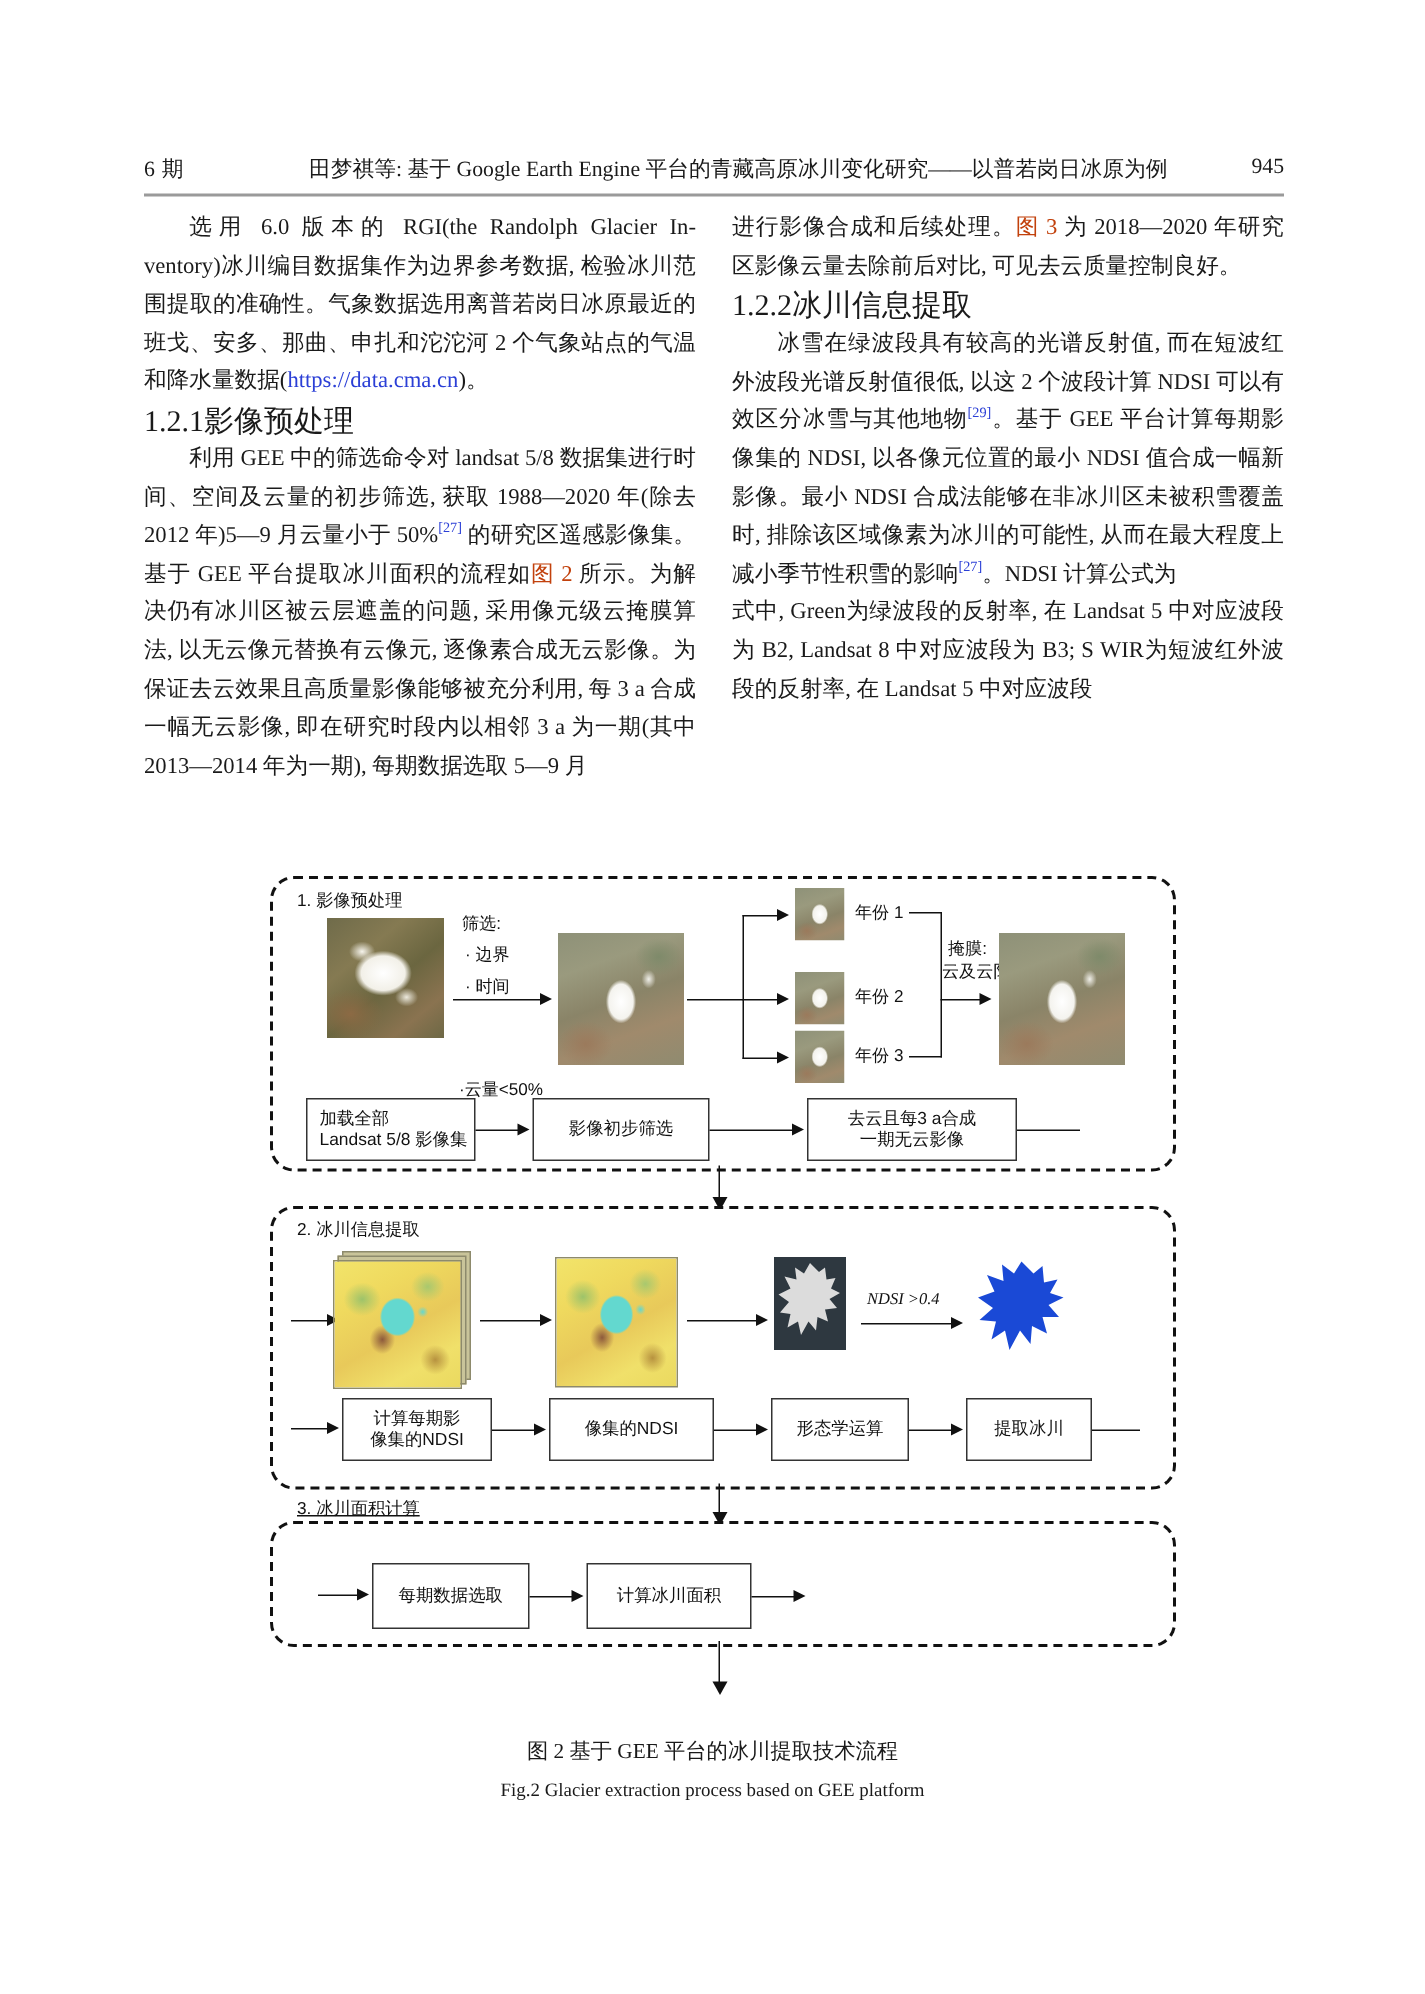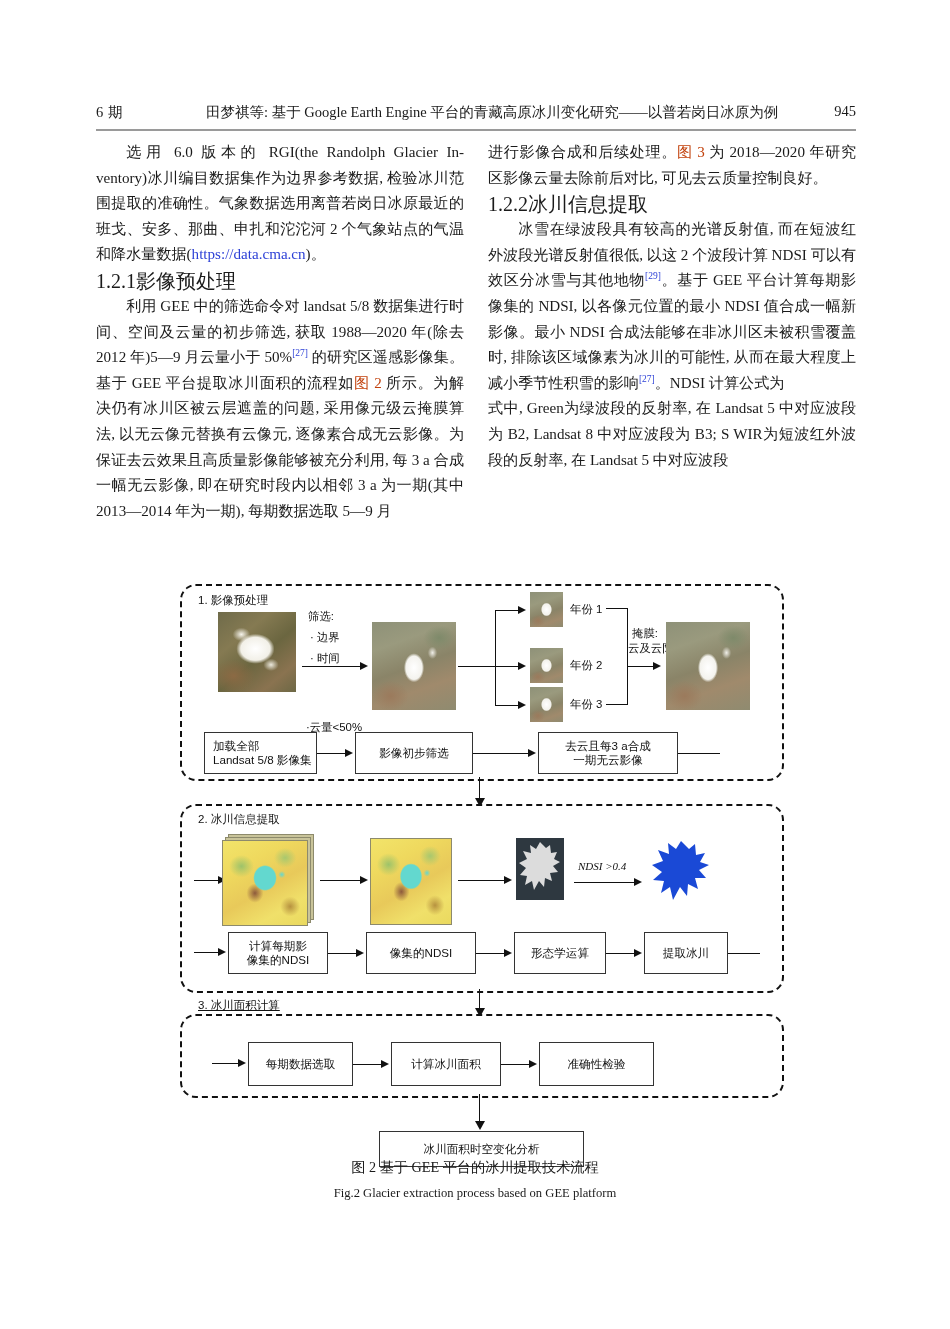"准确性检验" div.nodebox { html: <div> <span>准确性检验</span> </div> -> none }
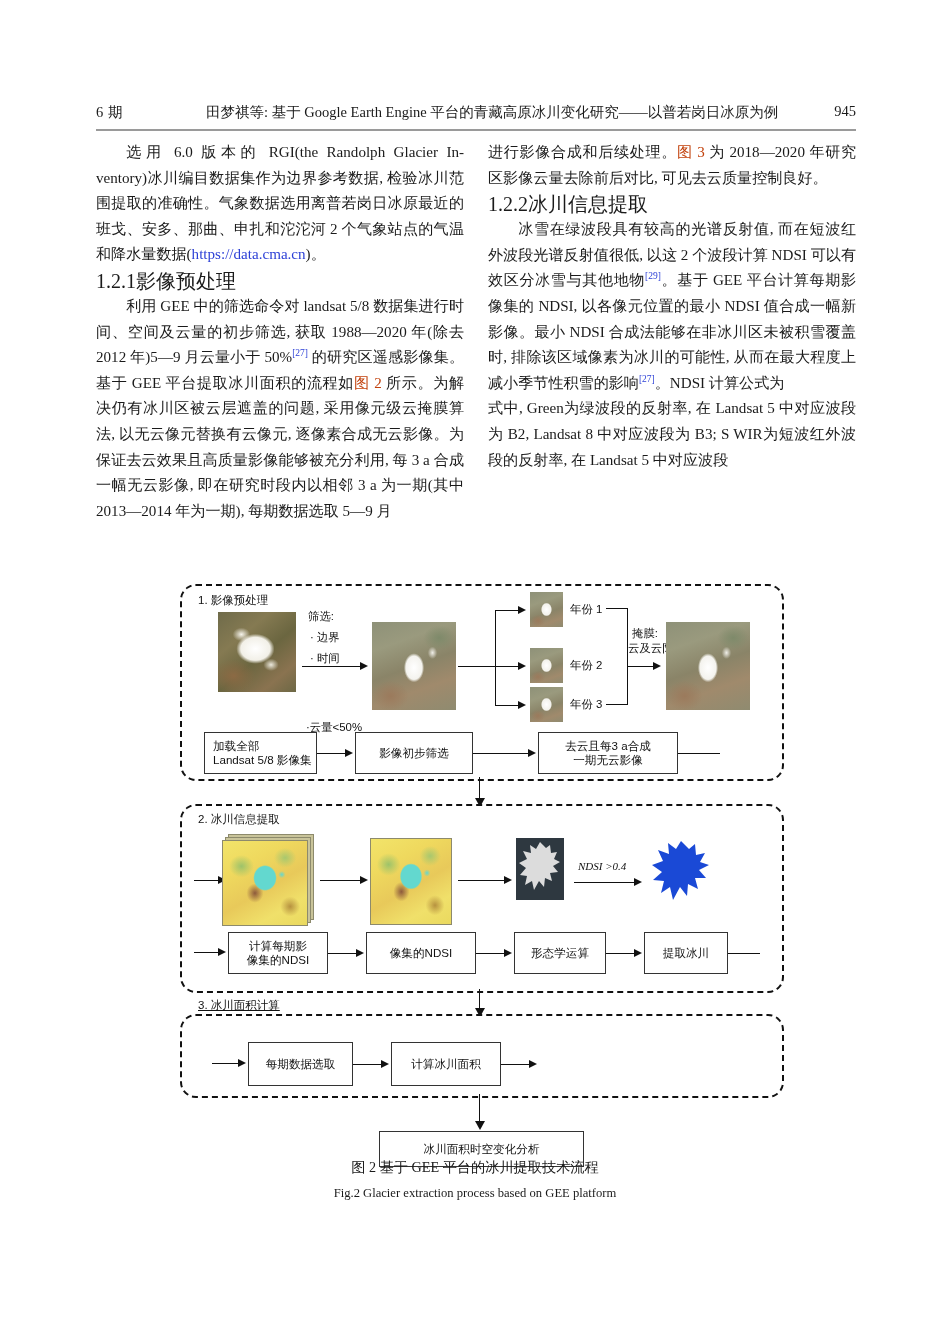"冰川面积时空变化分析" div.nodebox { html: <div> <span>冰川面积时空变化分析</span> </div> -> none }
